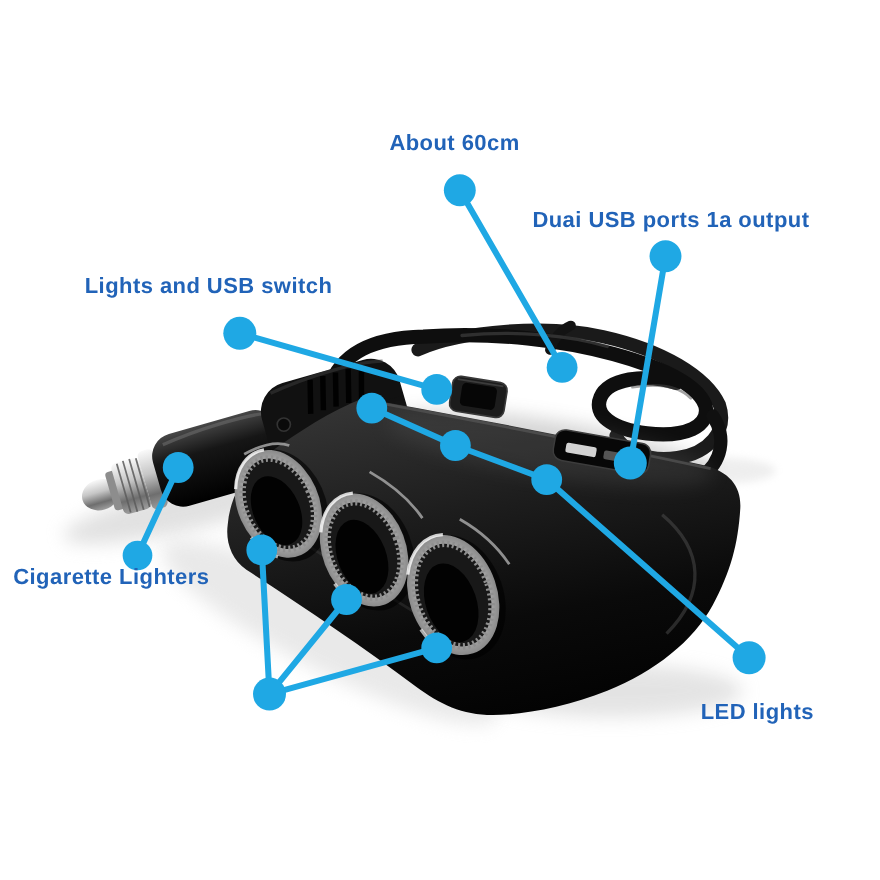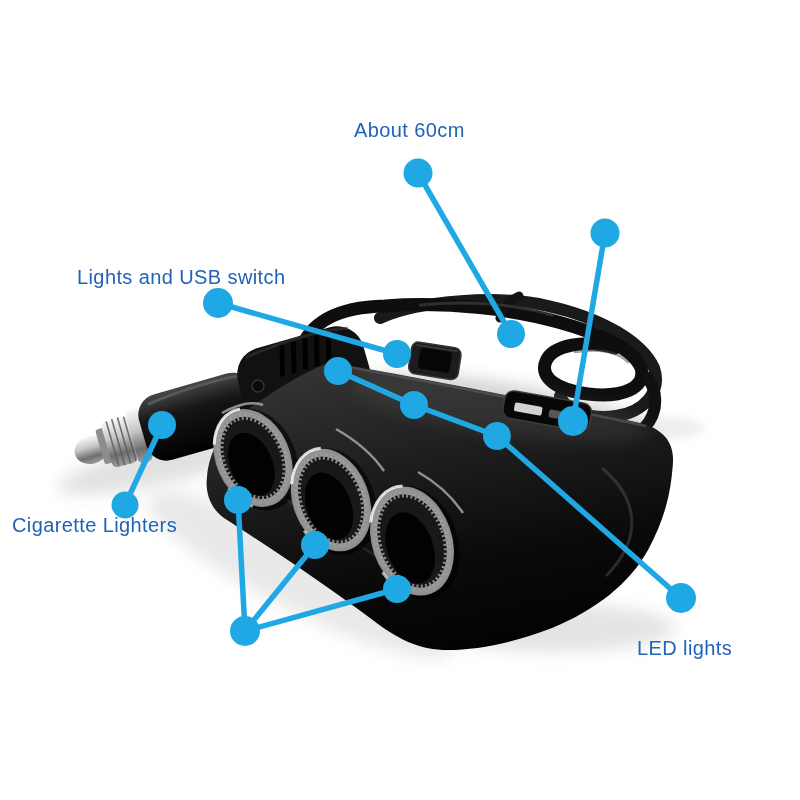"About 60cm" .annot-label { font-weight: 400 -> 700 }
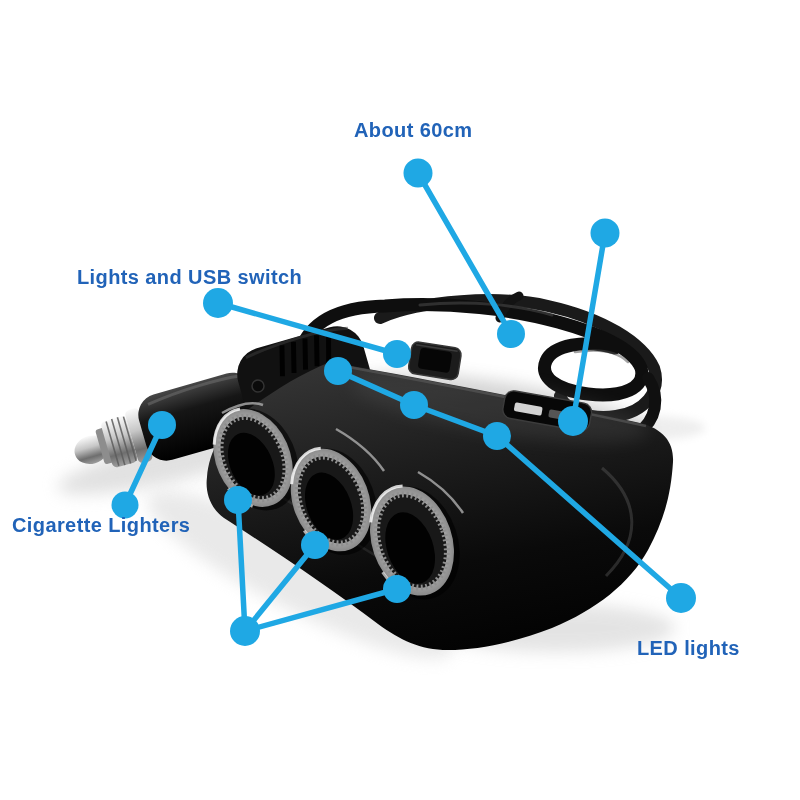"Duai USB ports 1a output" div.annot-label { html: none -> <div>Duai USB ports 1a output</div> }
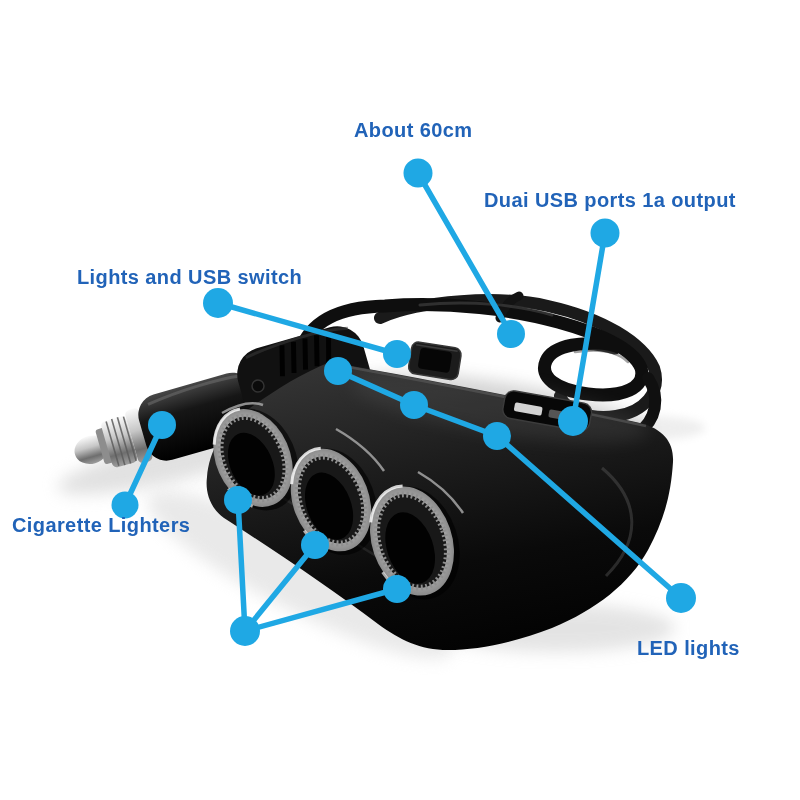"Lights and USB switch" div.annot-label { top: 266px -> 249px }
